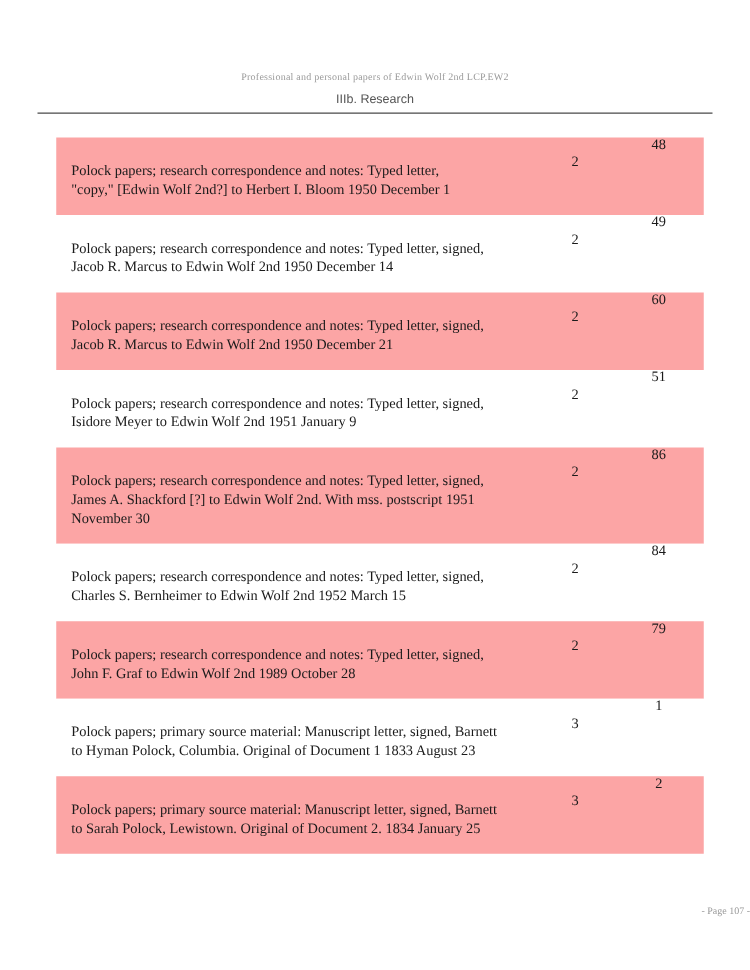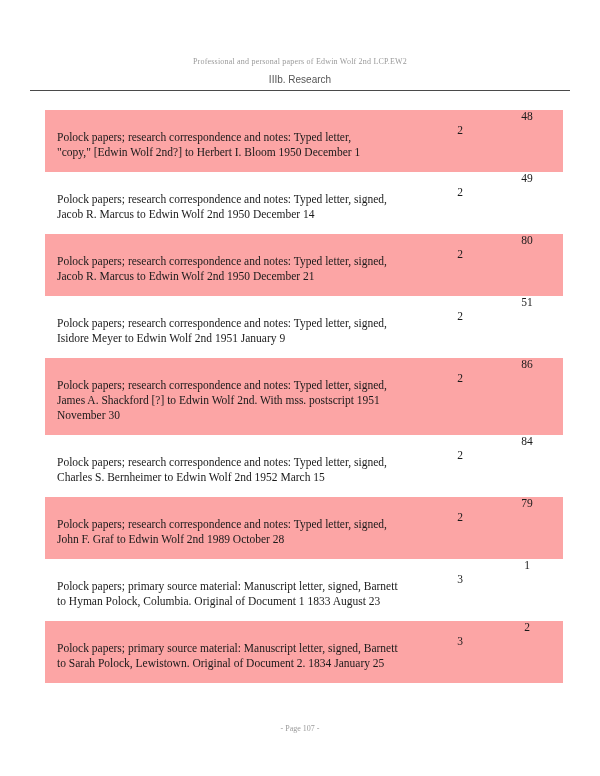"80" div.folder-cell { text: 80 -> 60 }
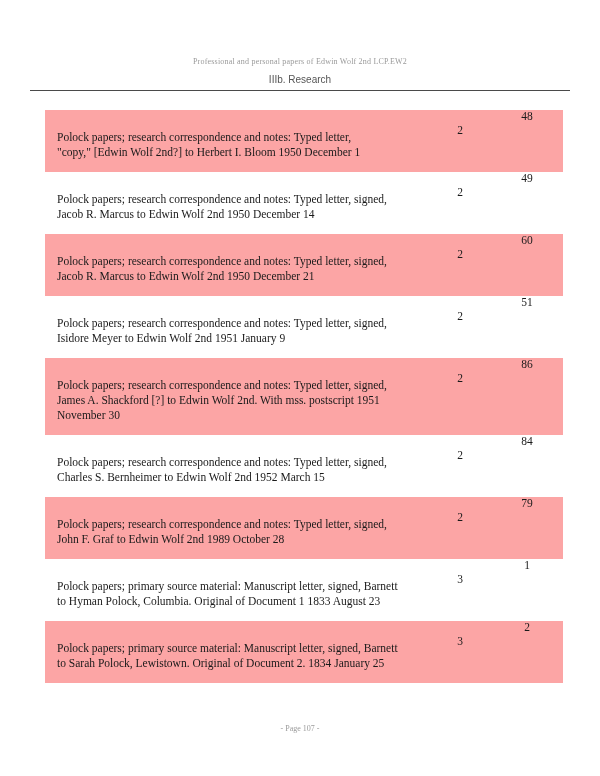"- Page 107 -" .page-footer { text-align: center -> right }
